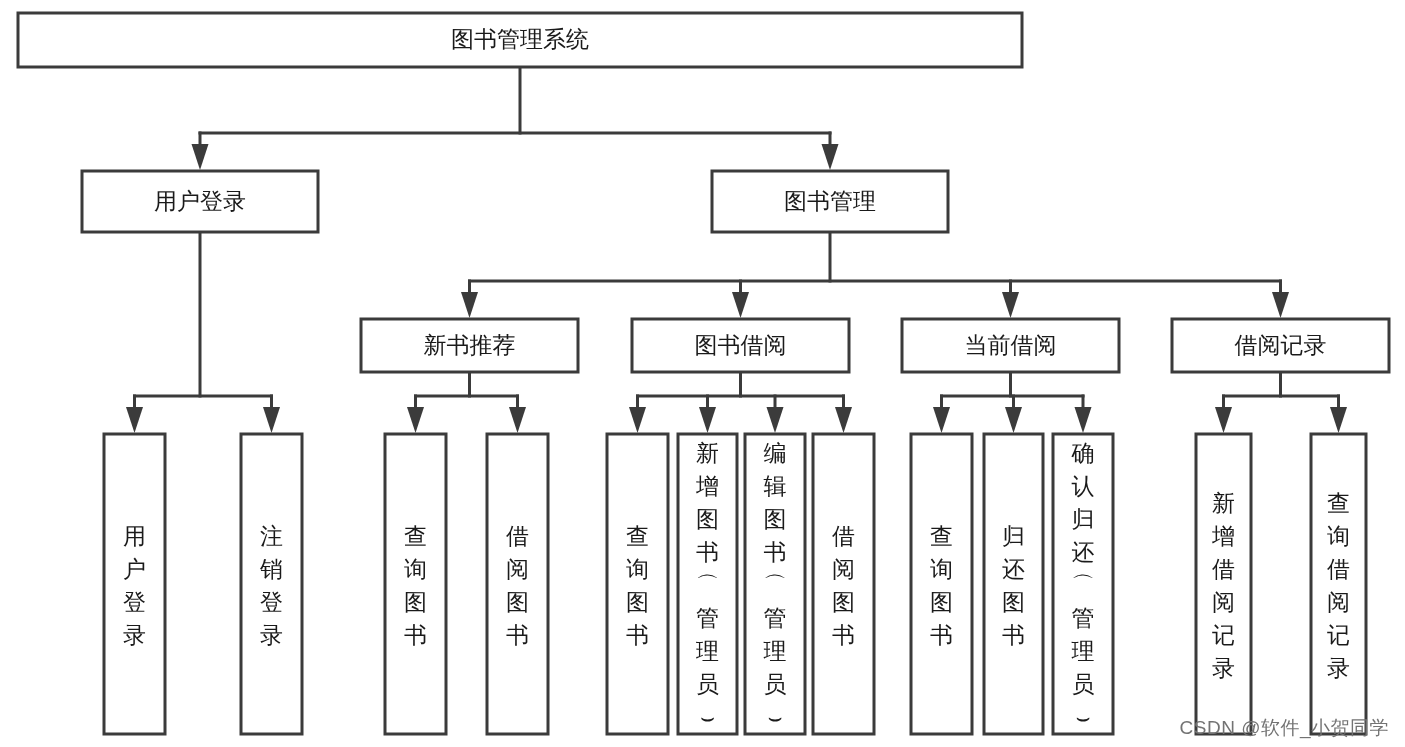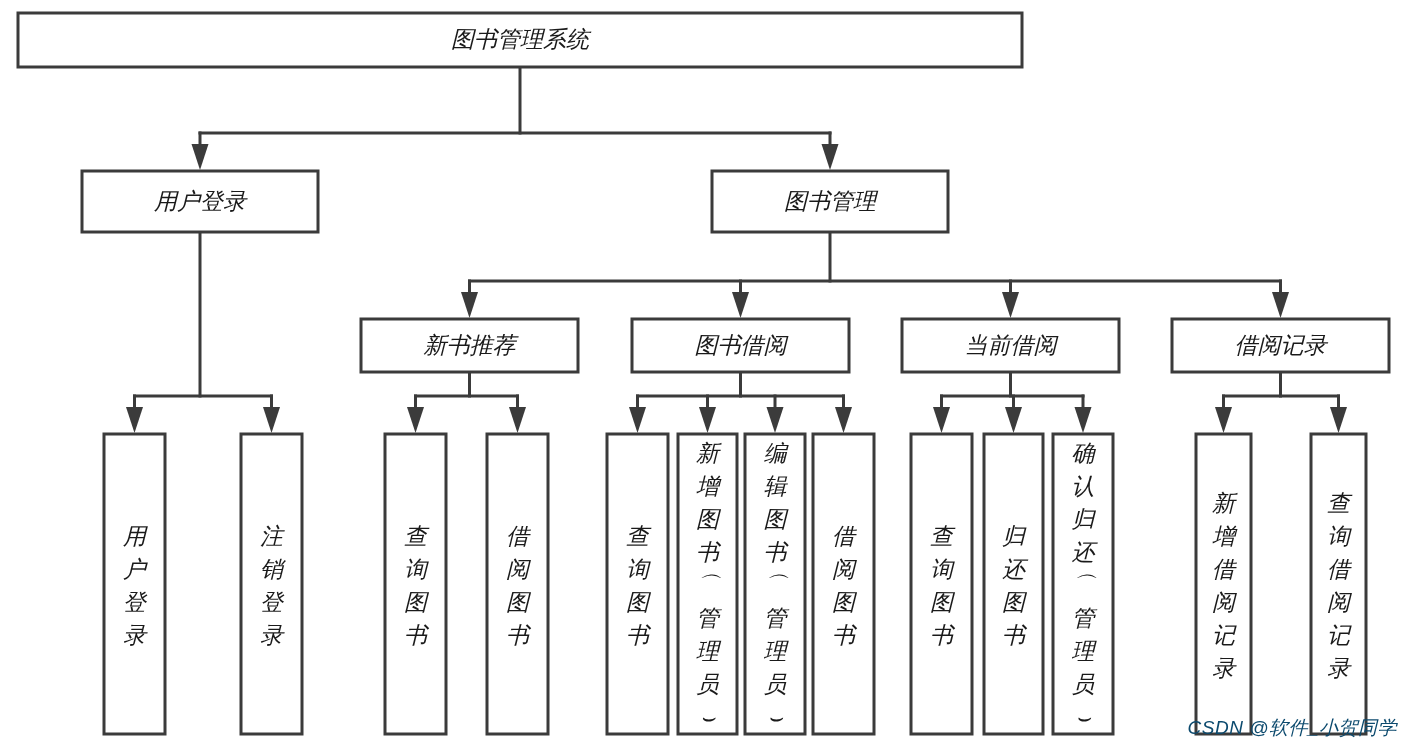"图书管理系统" #diagram-root { font-style: italic -> none }
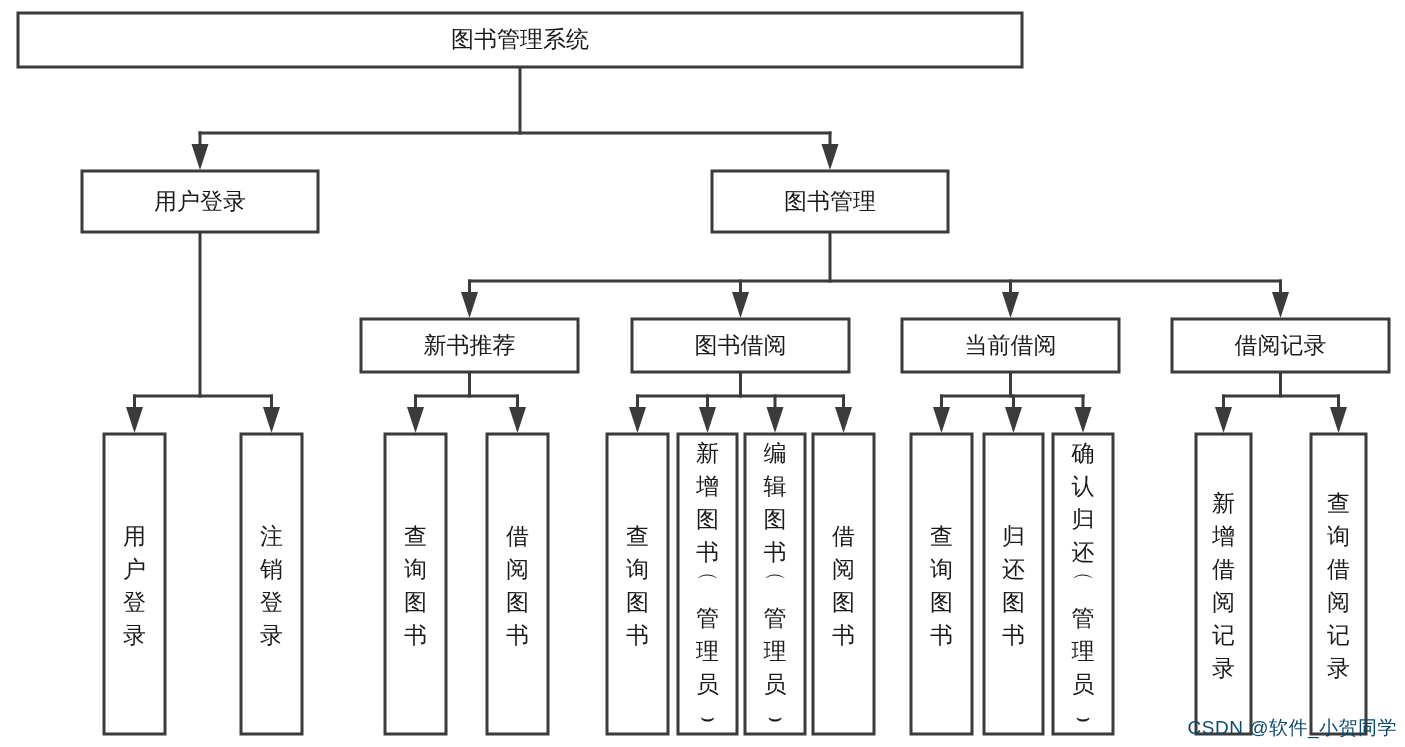"CSDN @软件_小贺同学" .watermark { color: #0c4a6e -> #737373; right: 8px -> 16px }
